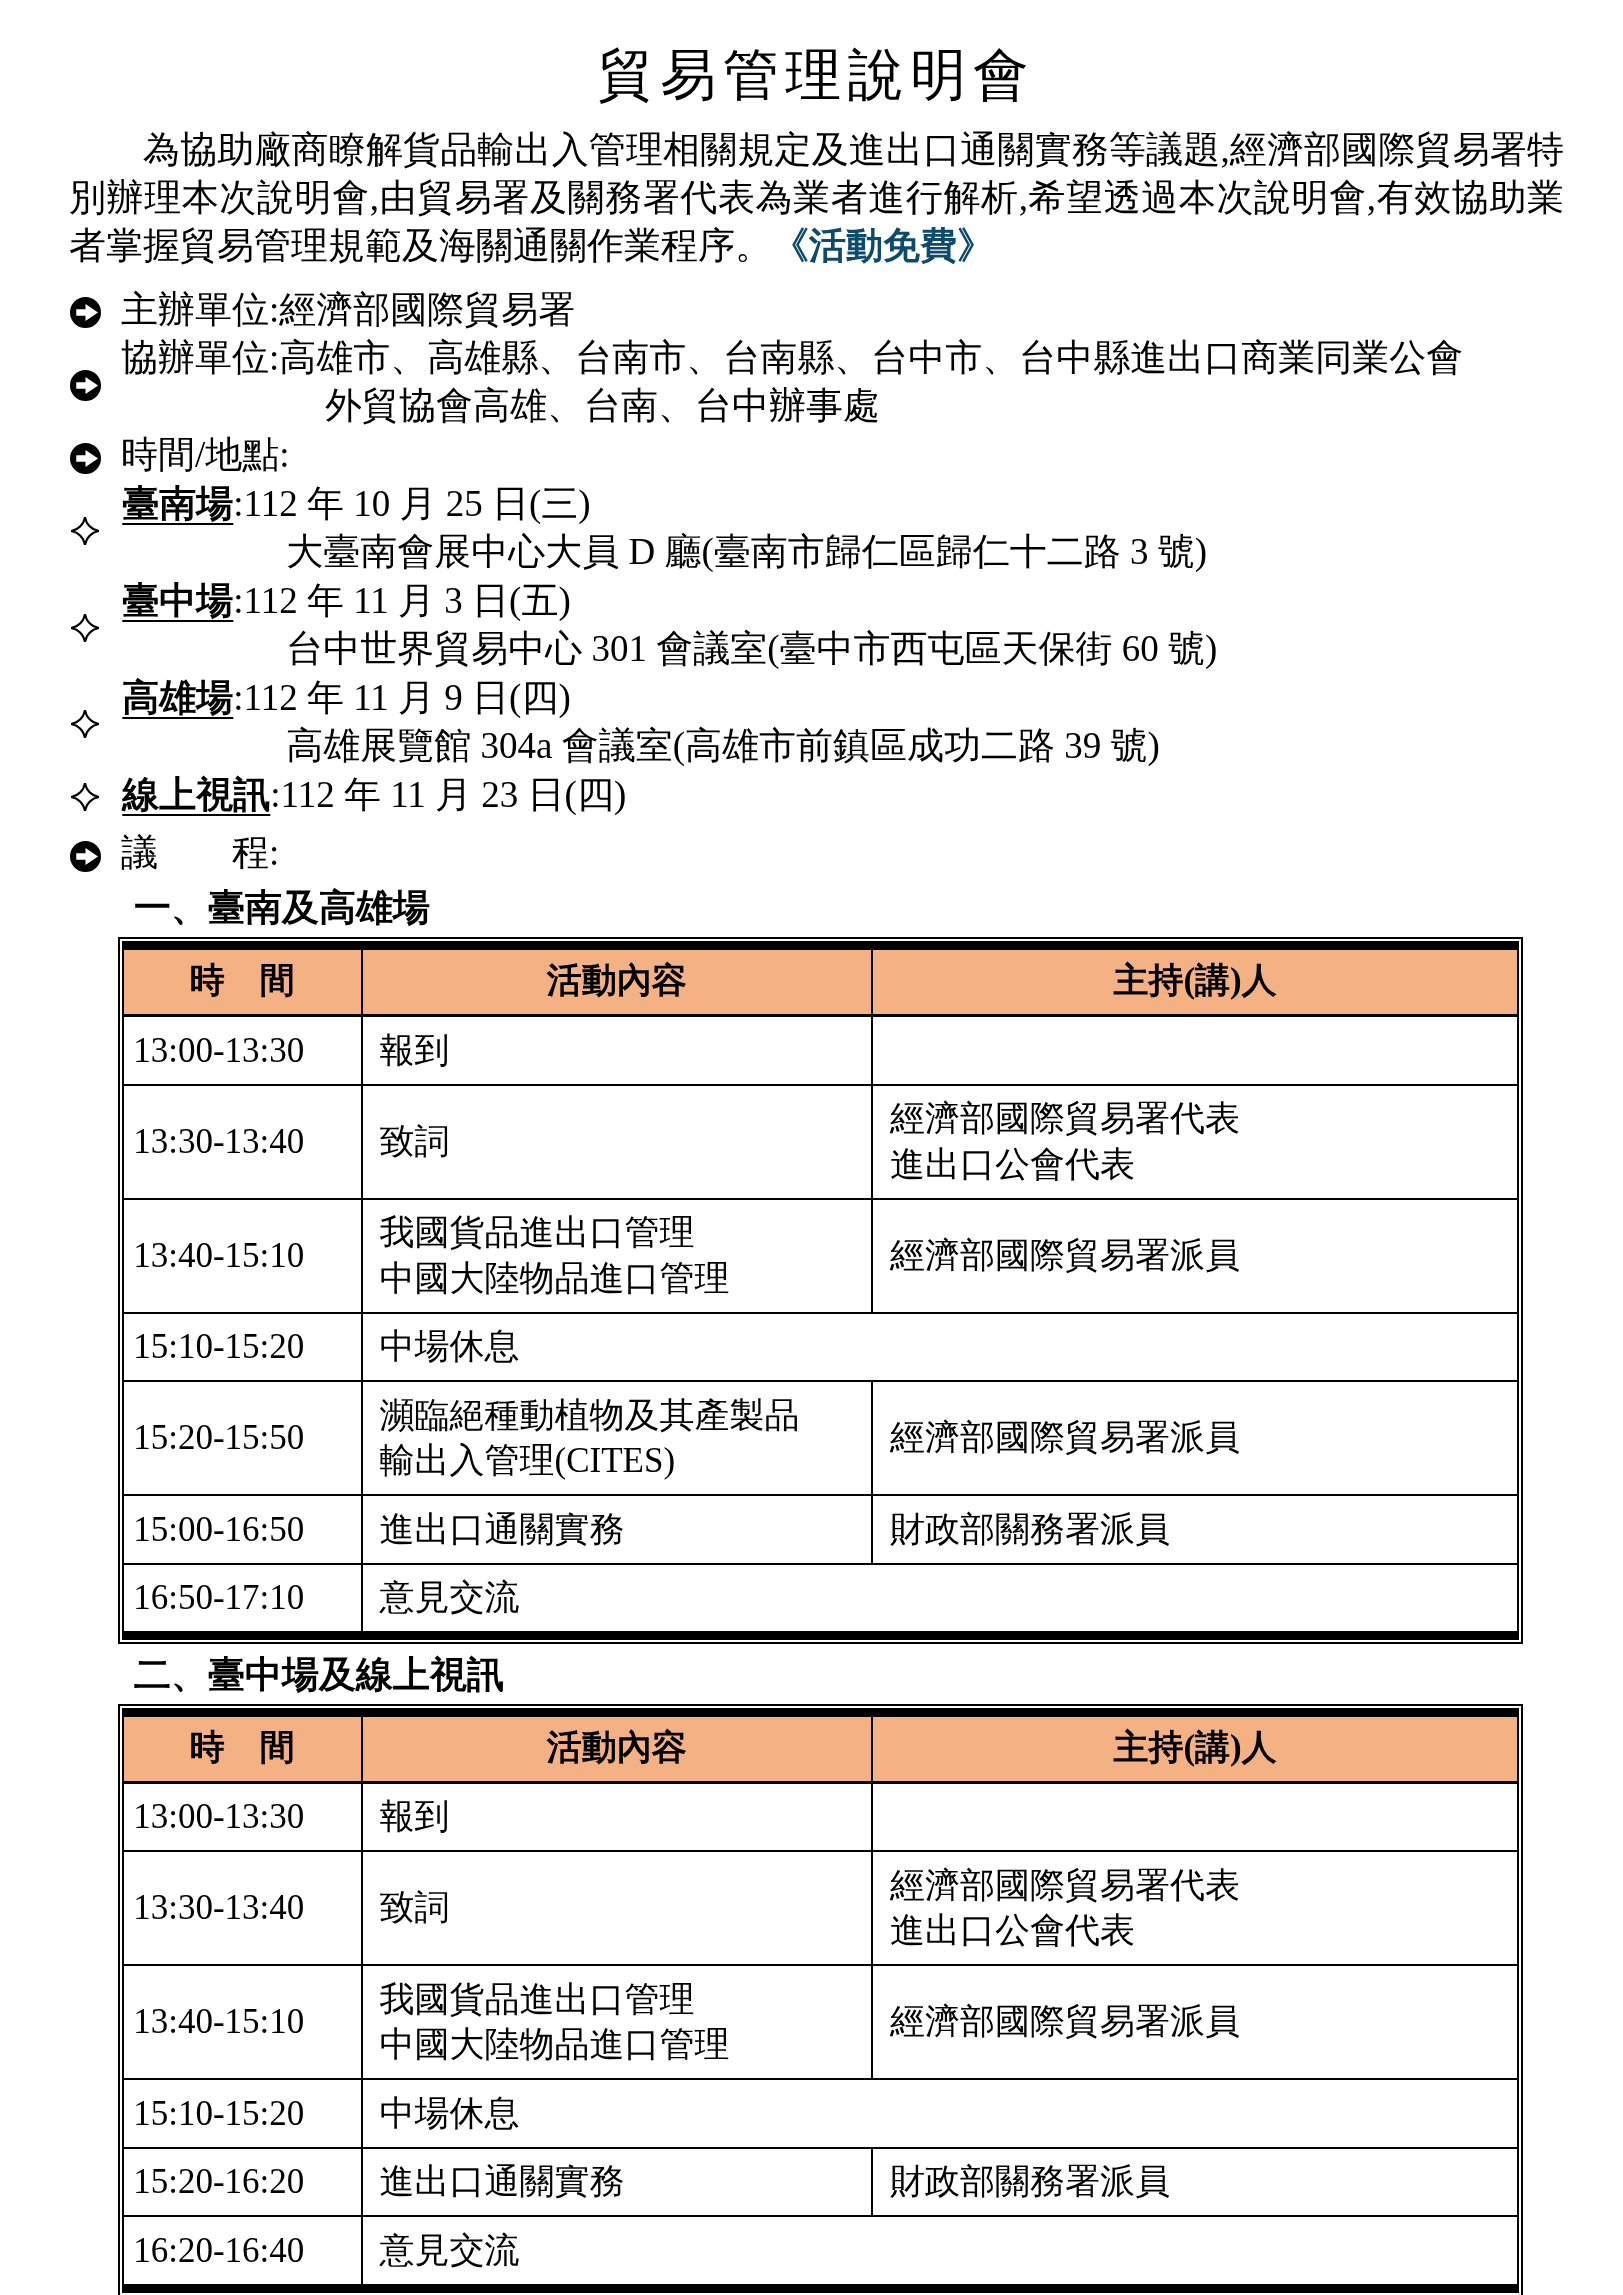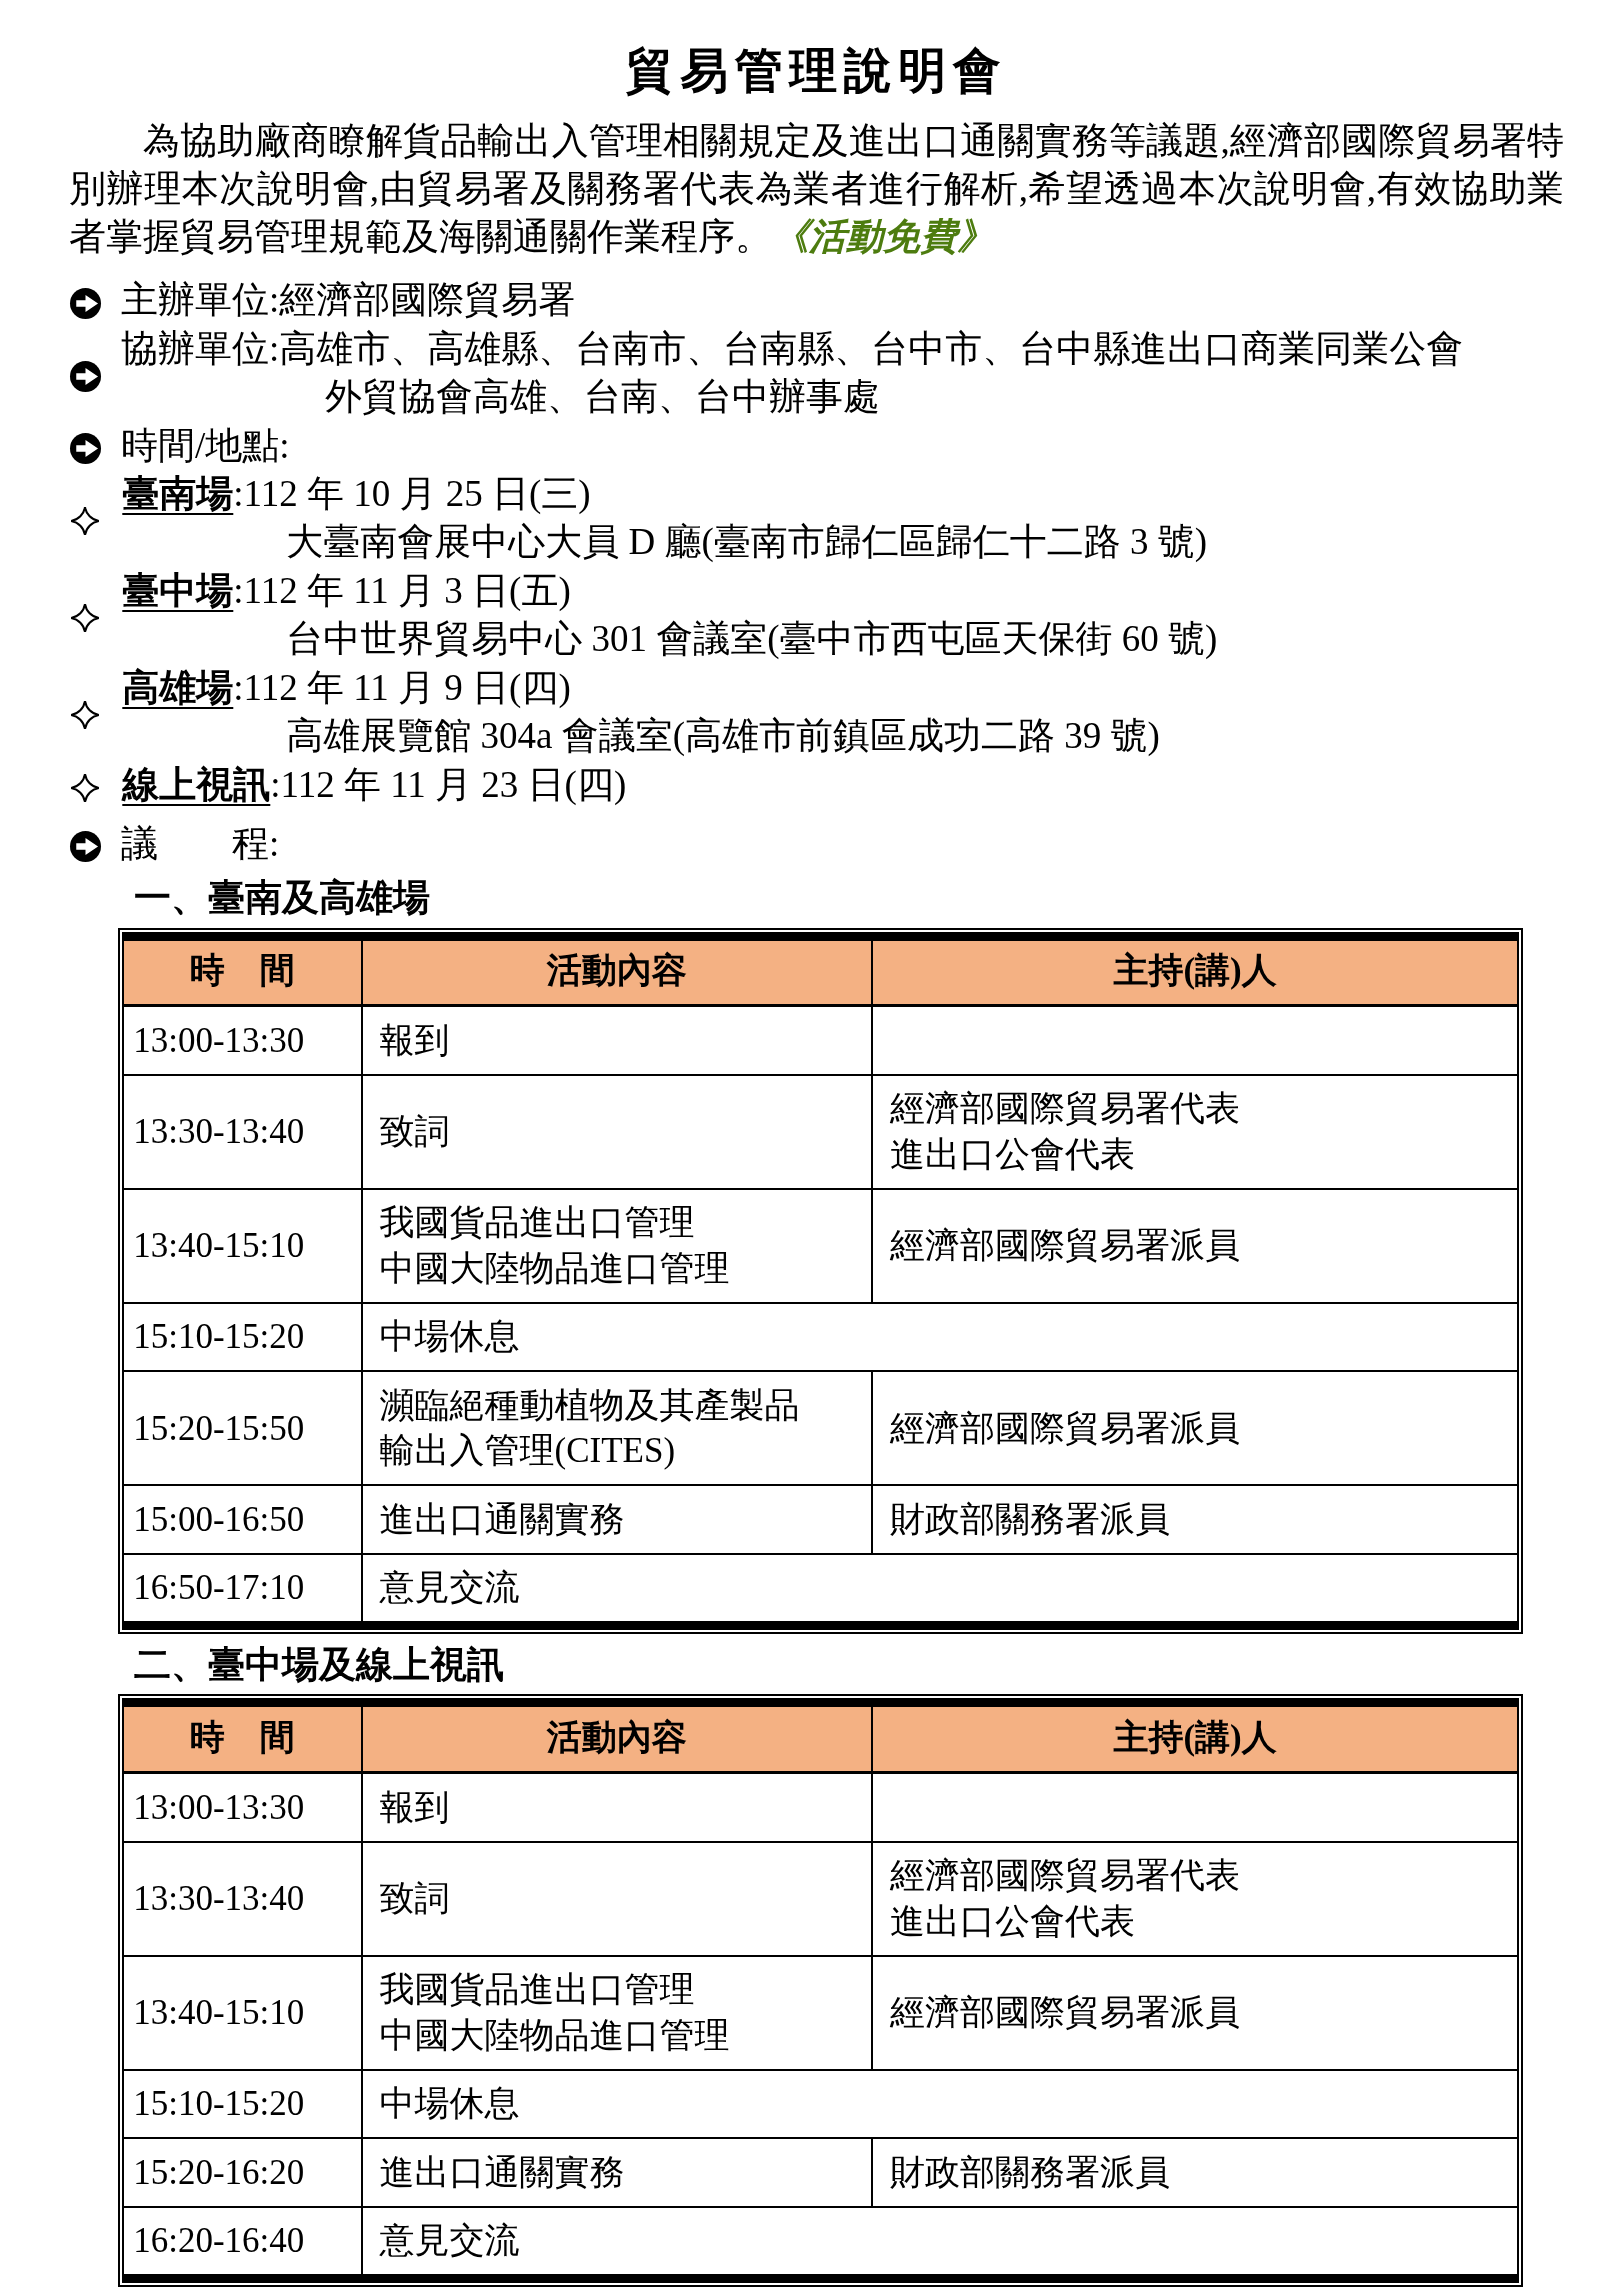"貿易管理說明會" .title { font-size: 48px -> 56px; font-weight: bold -> normal }
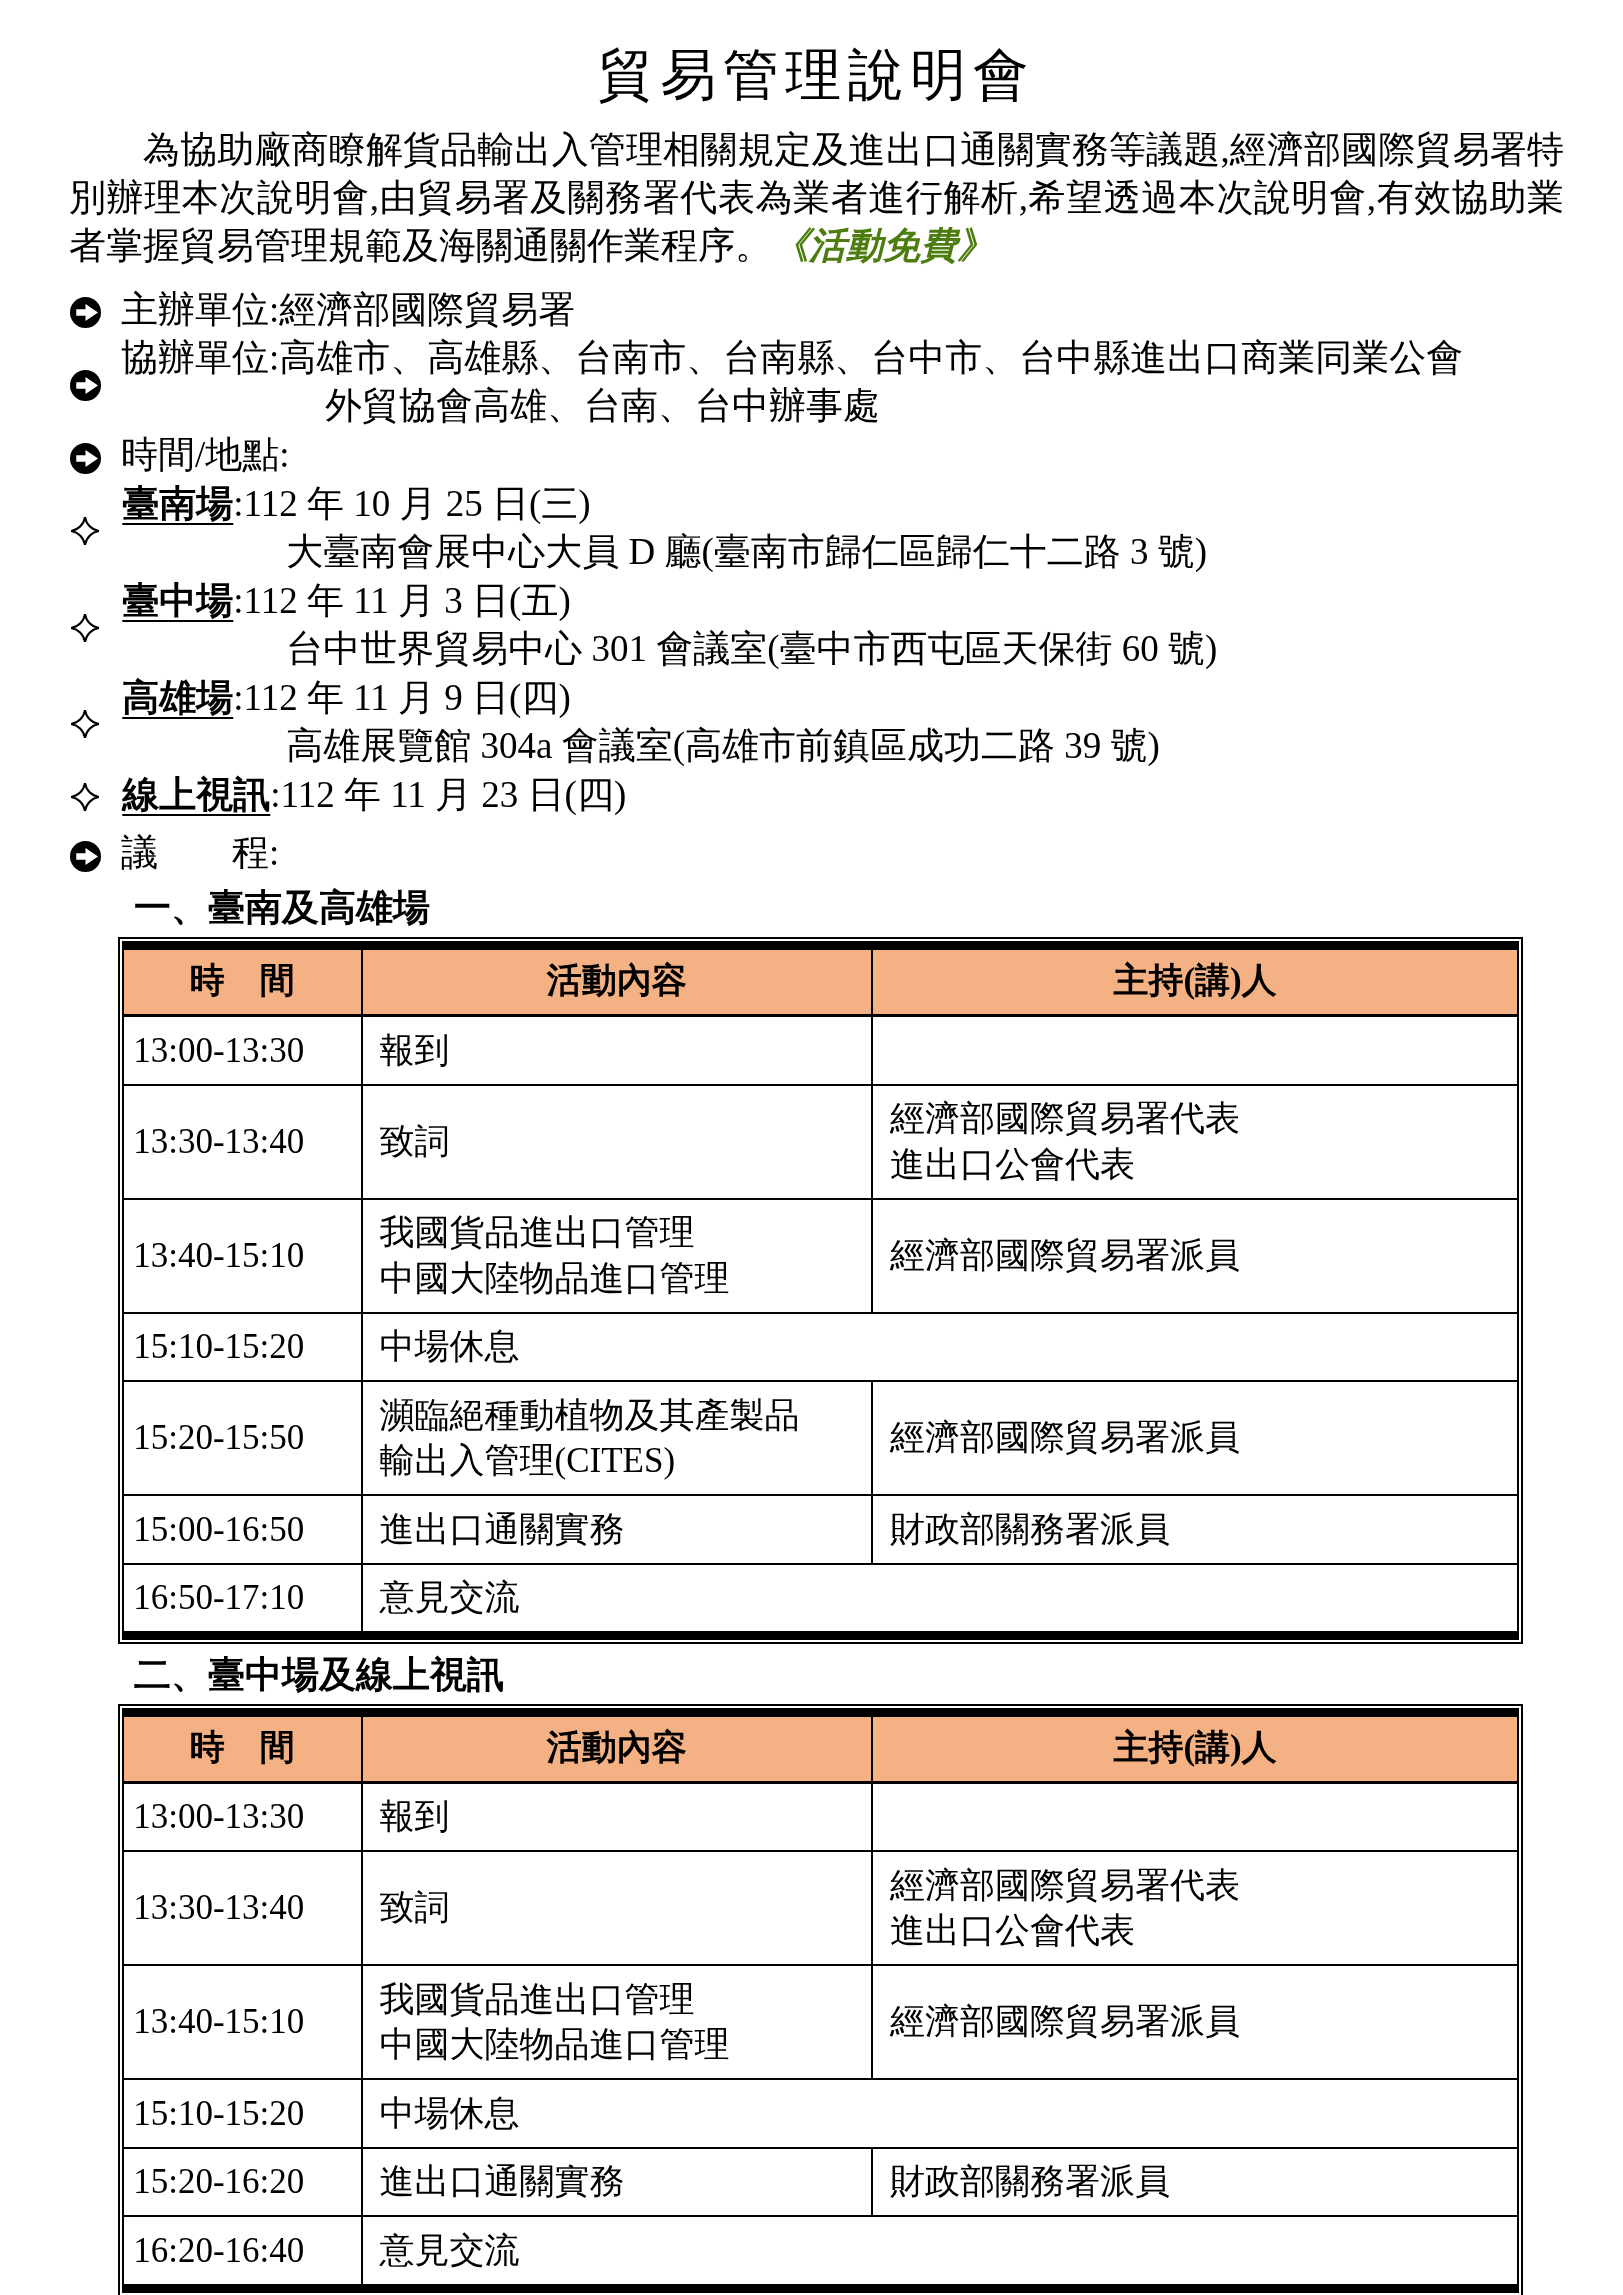"《活動免費》" .red { color: #4d7c0f -> #0c4a6e; font-style: italic -> none }
